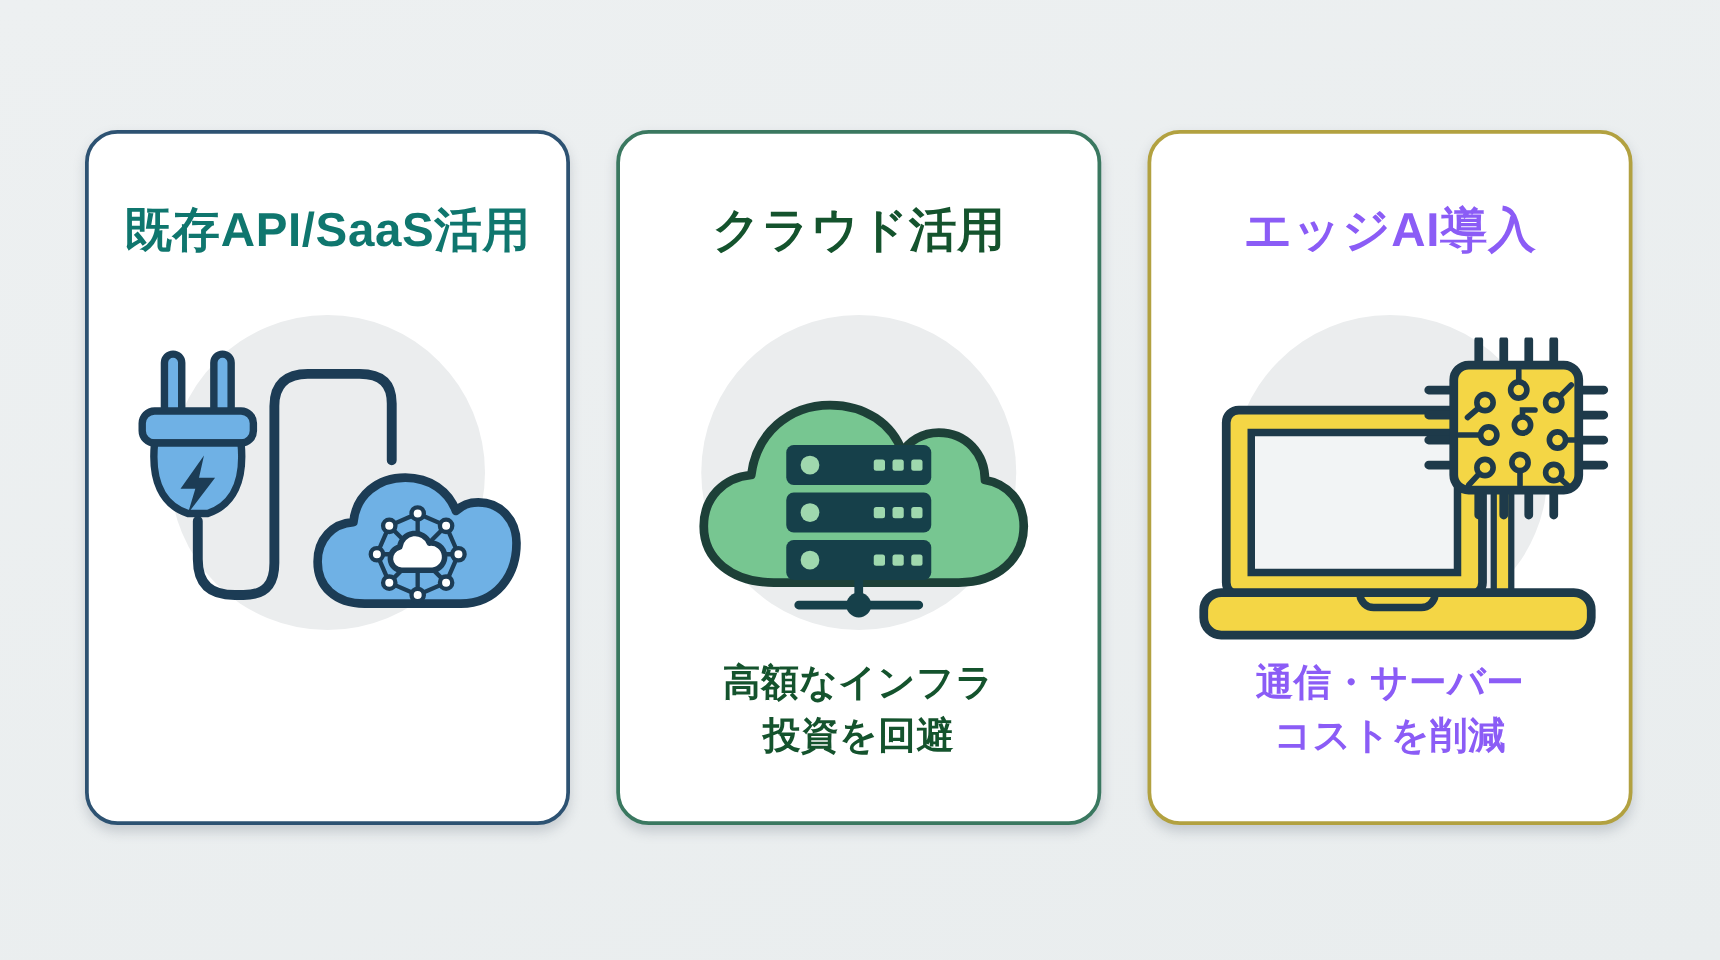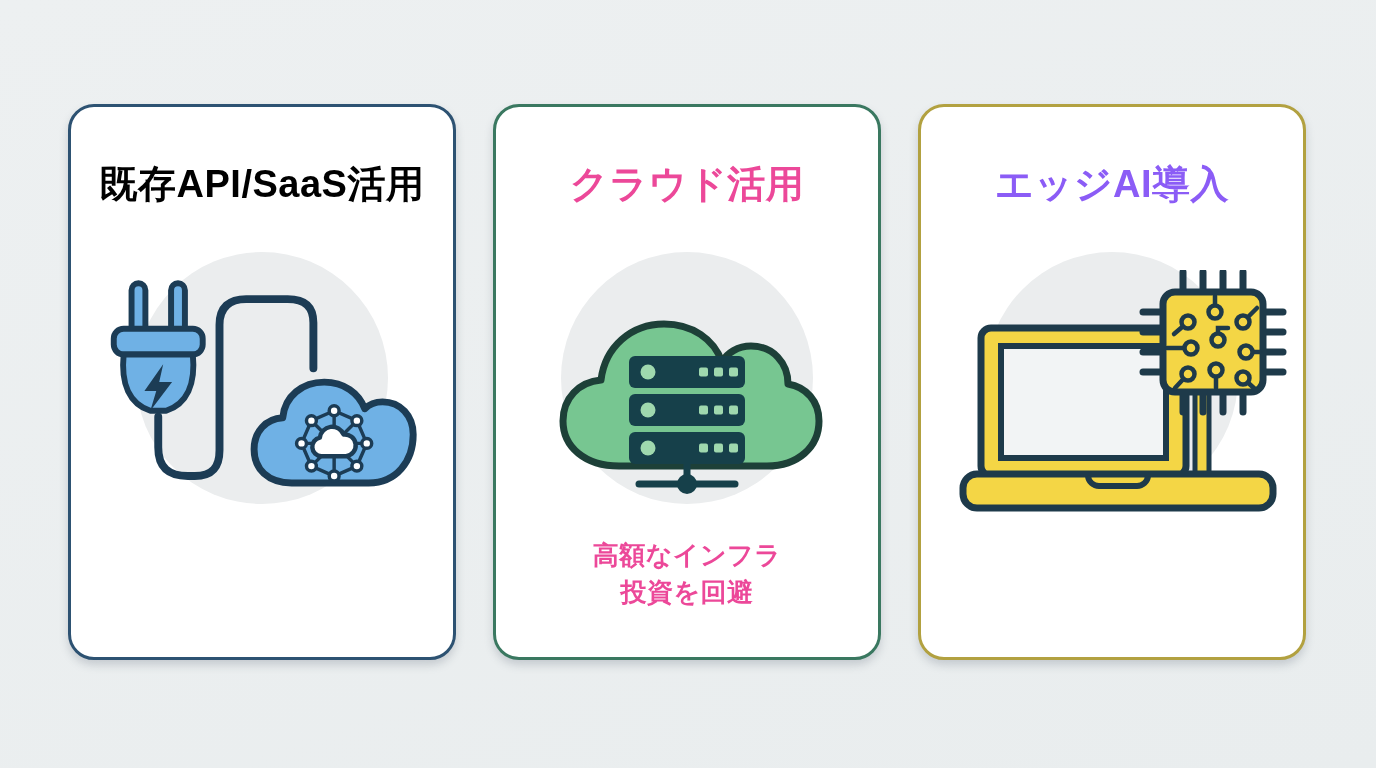"既存API/SaaS活用" div.card { color: #000000 -> #0f766e }
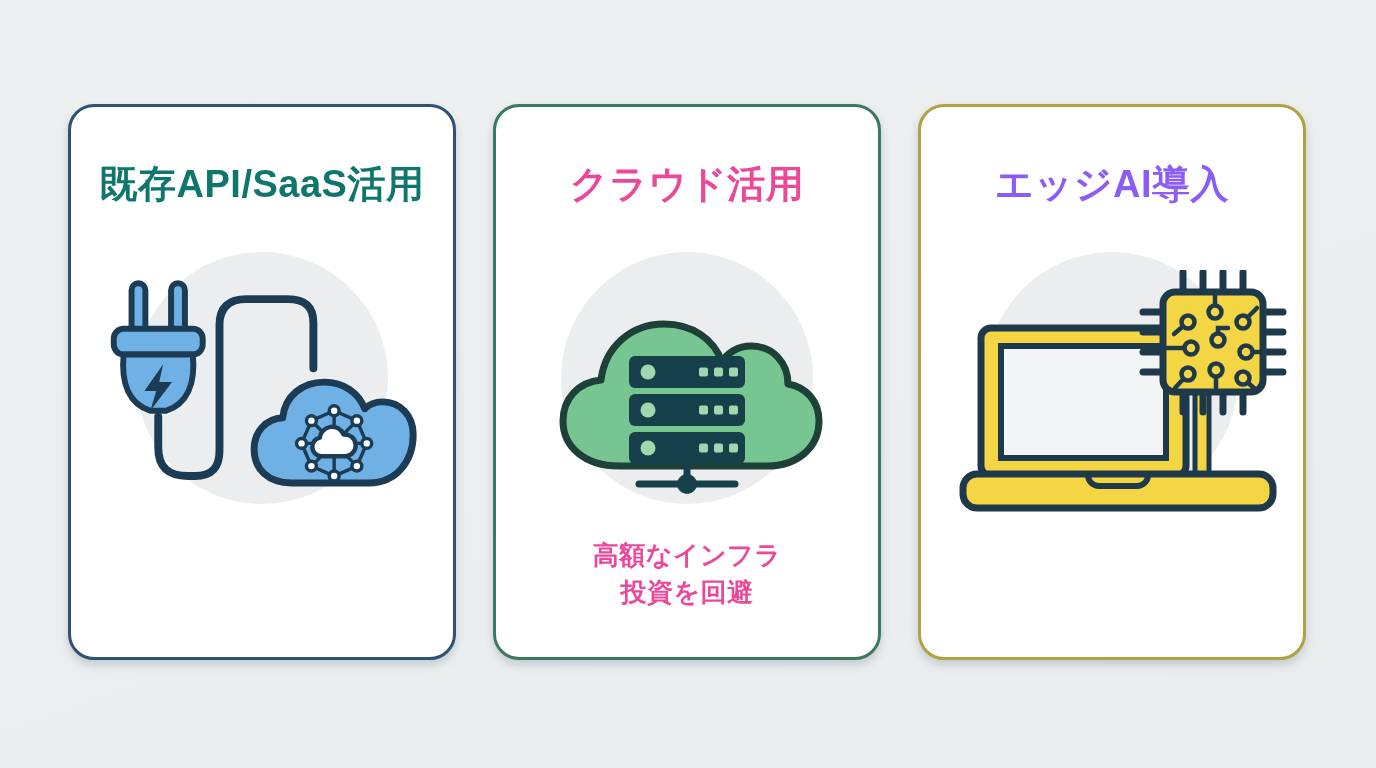"クラウド活用" div.card { color: #ec4899 -> #14532d }
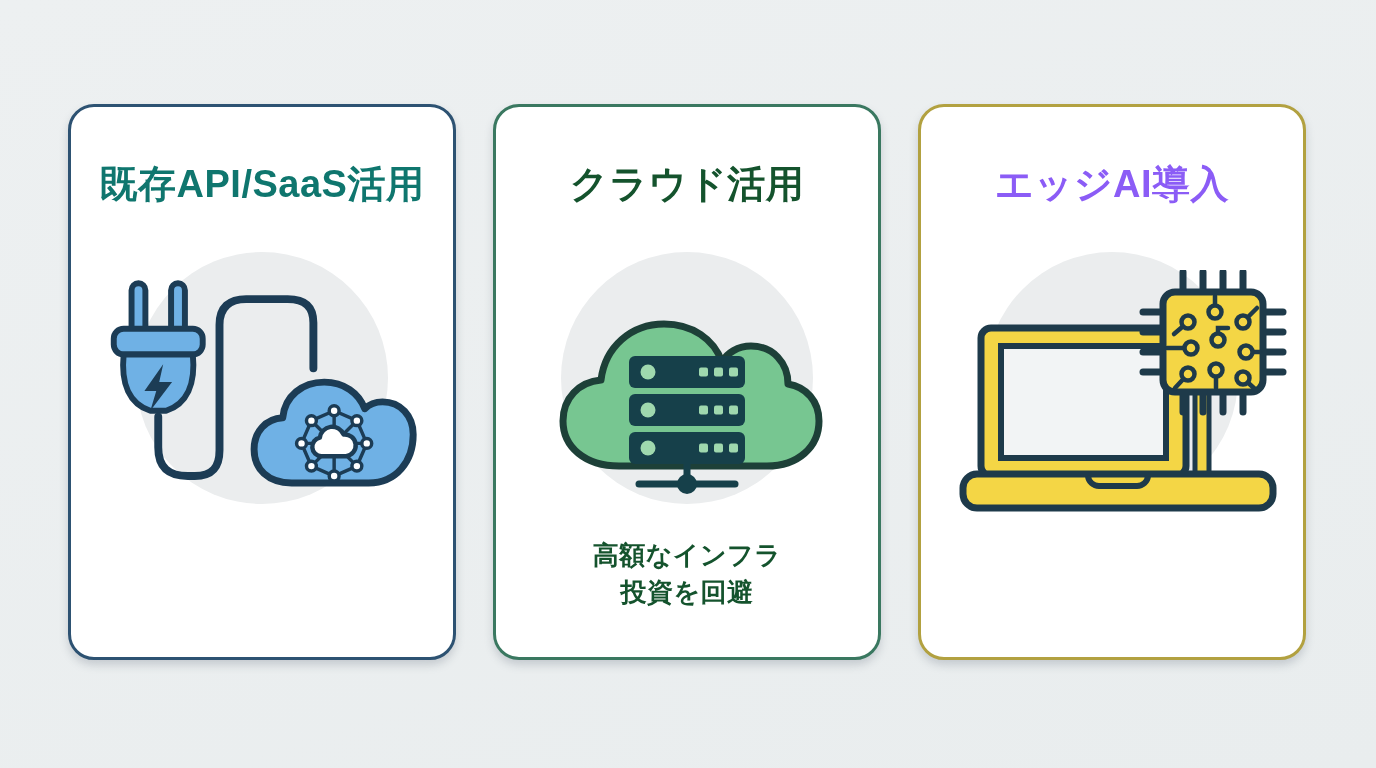"高額なインフラ" .card-caption { font-size: 26px -> 30px }
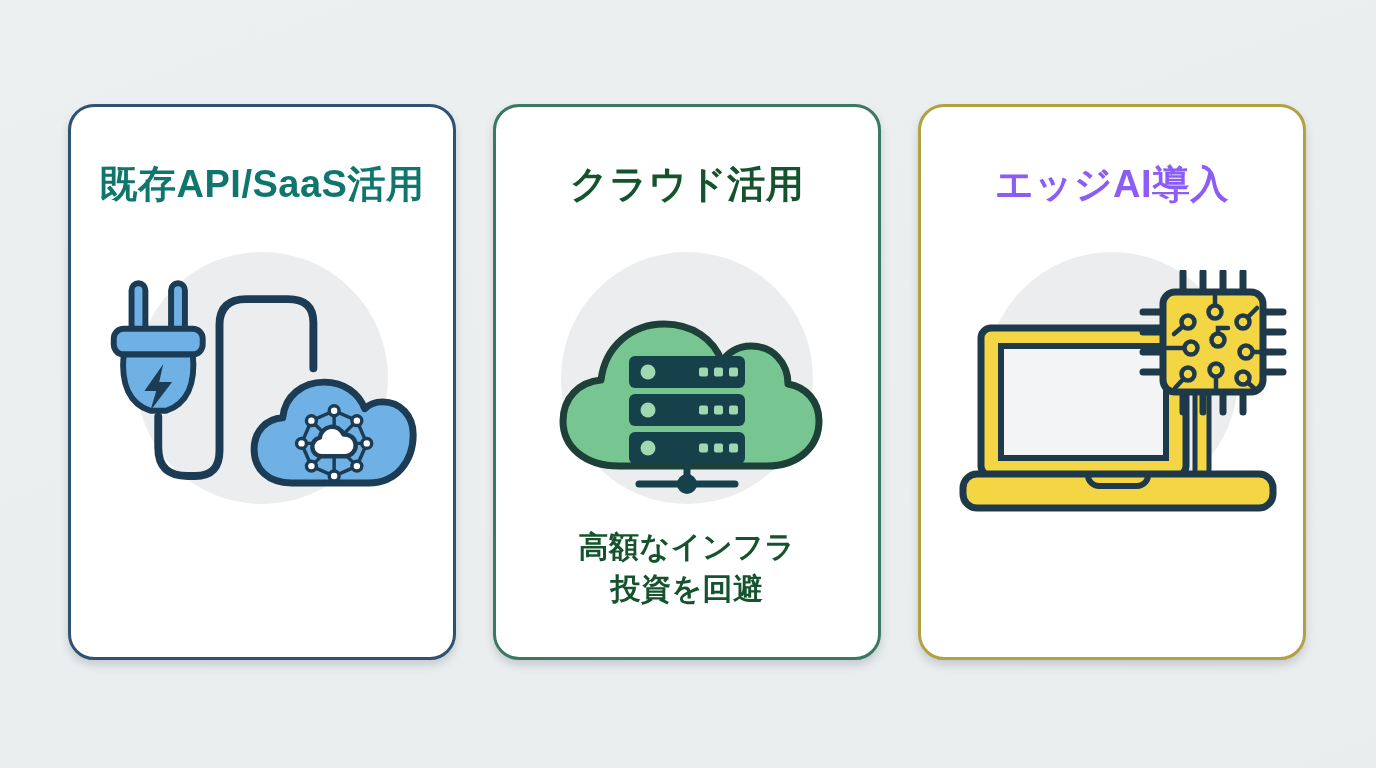"通信・サーバー" div.card-caption { html: none -> <div>通信・サーバー コストを削減</div> }
